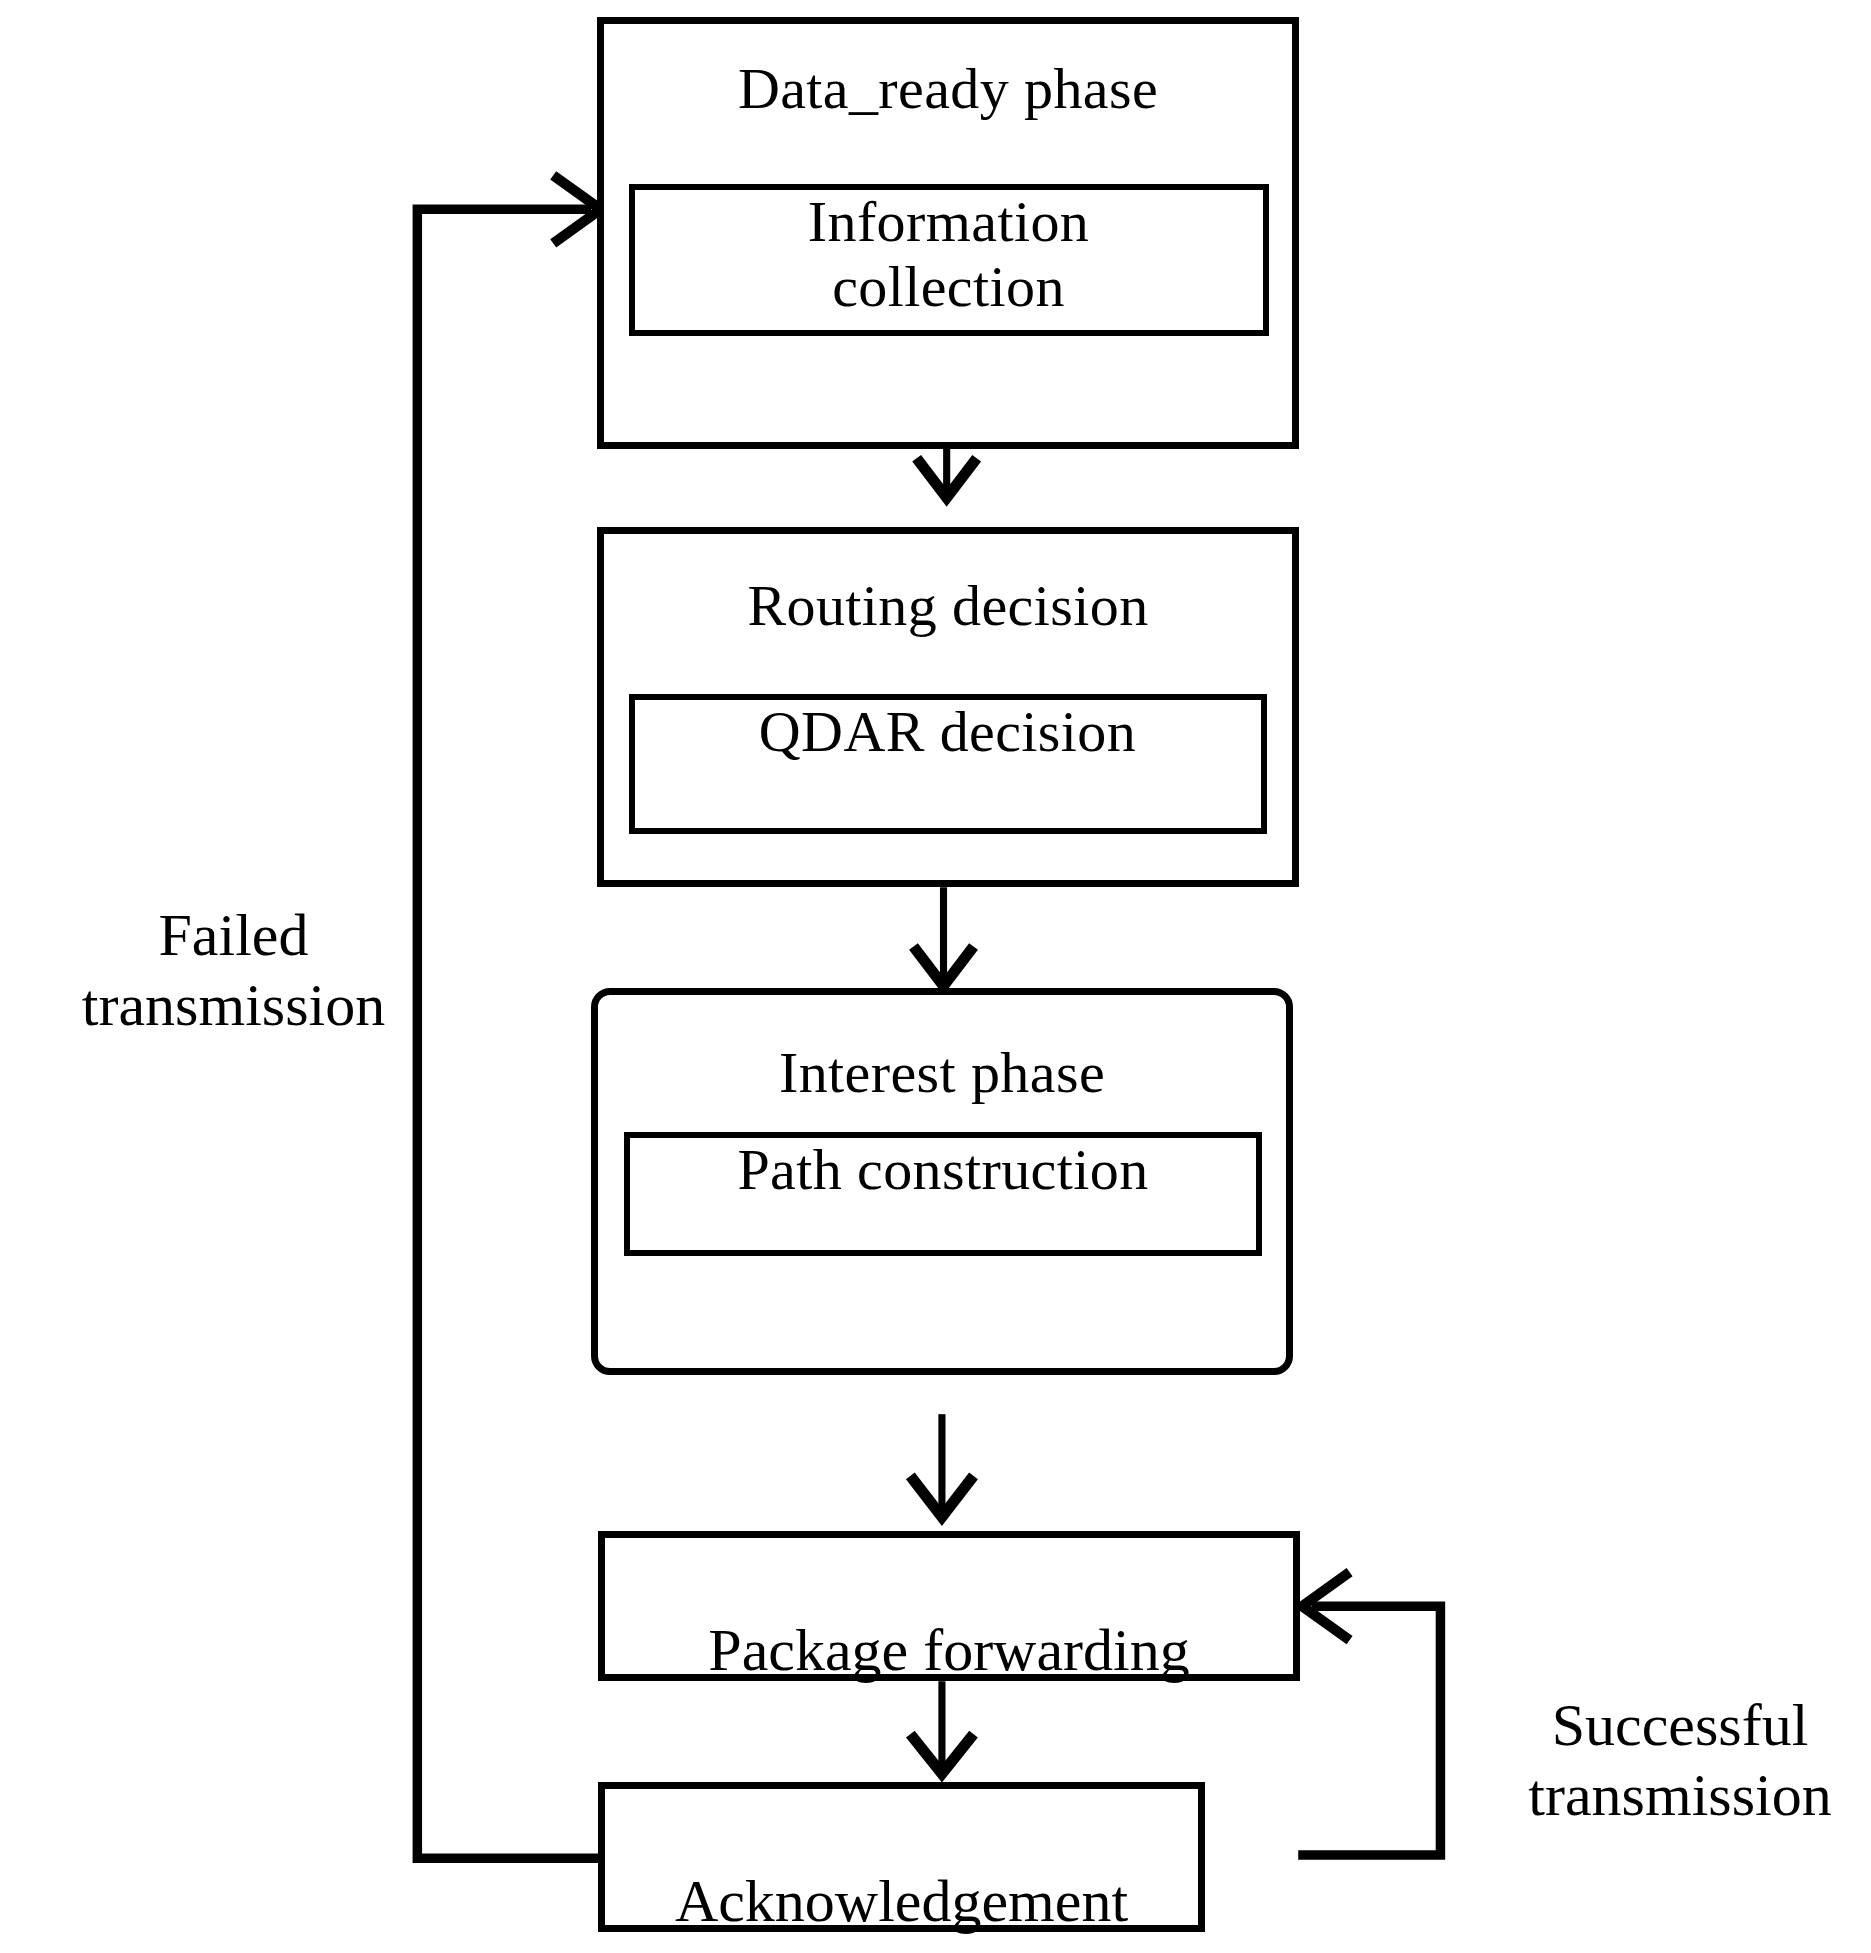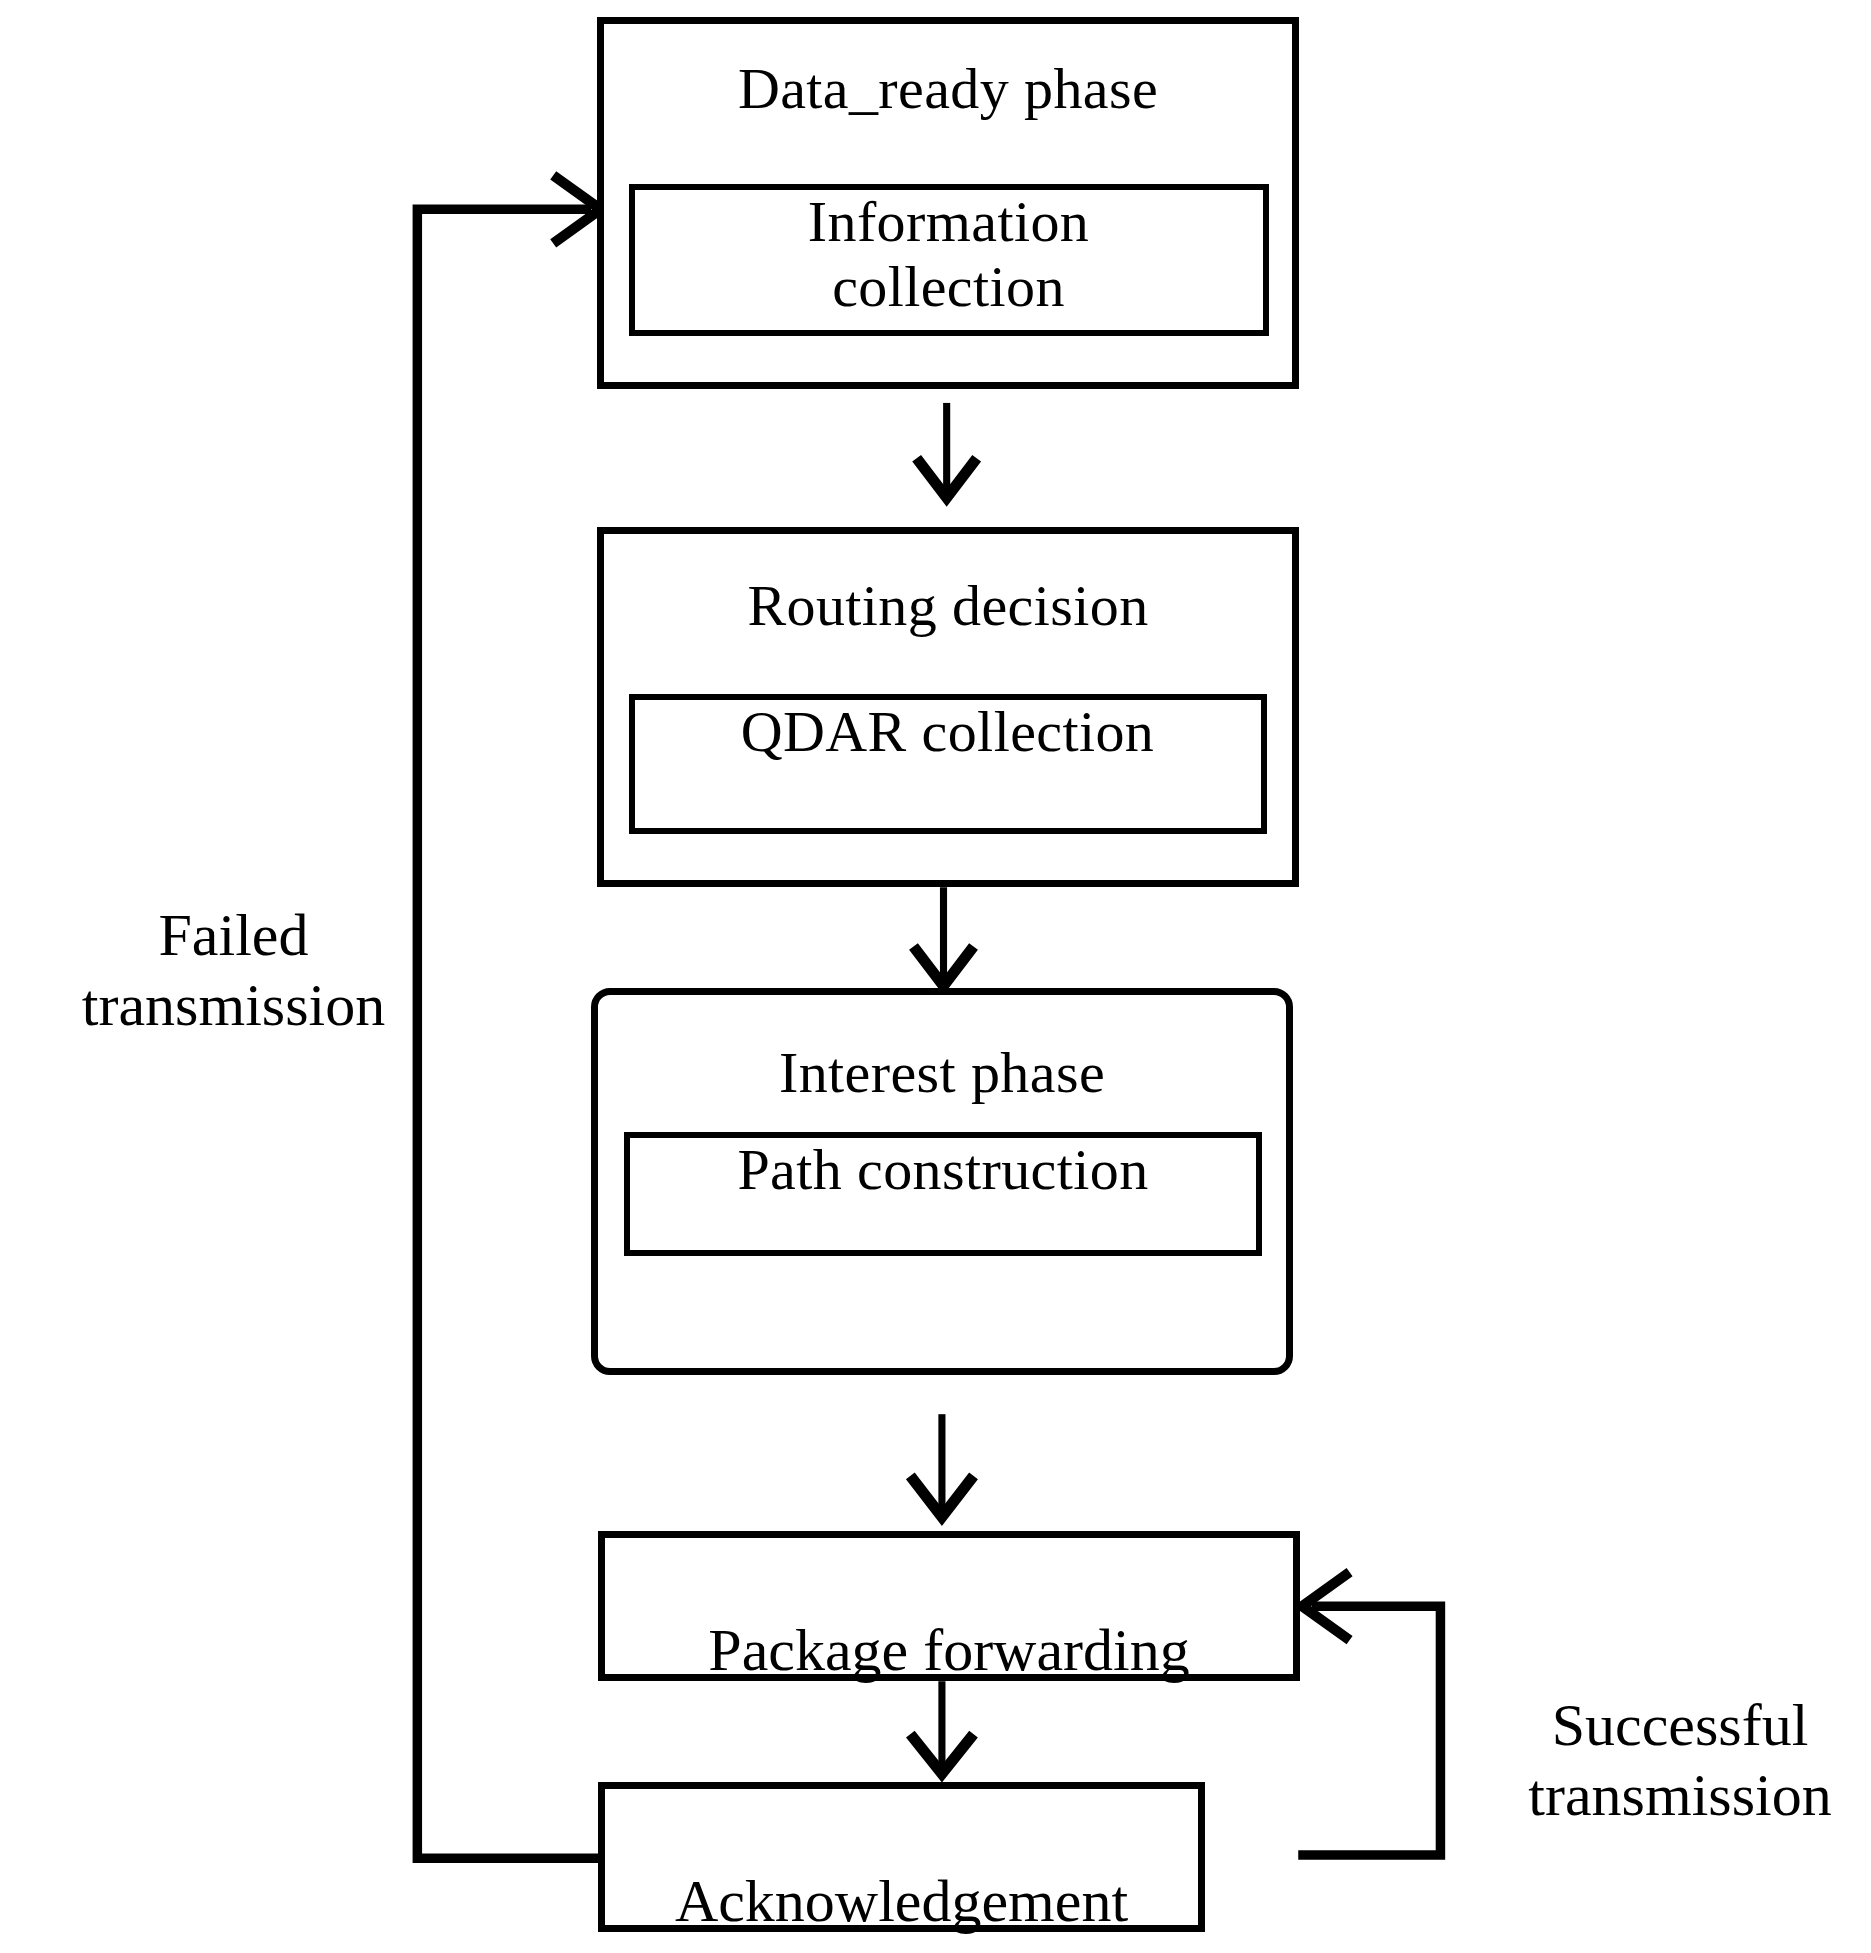"Data_ready phase" div.node-box { height: 372px -> 432px }
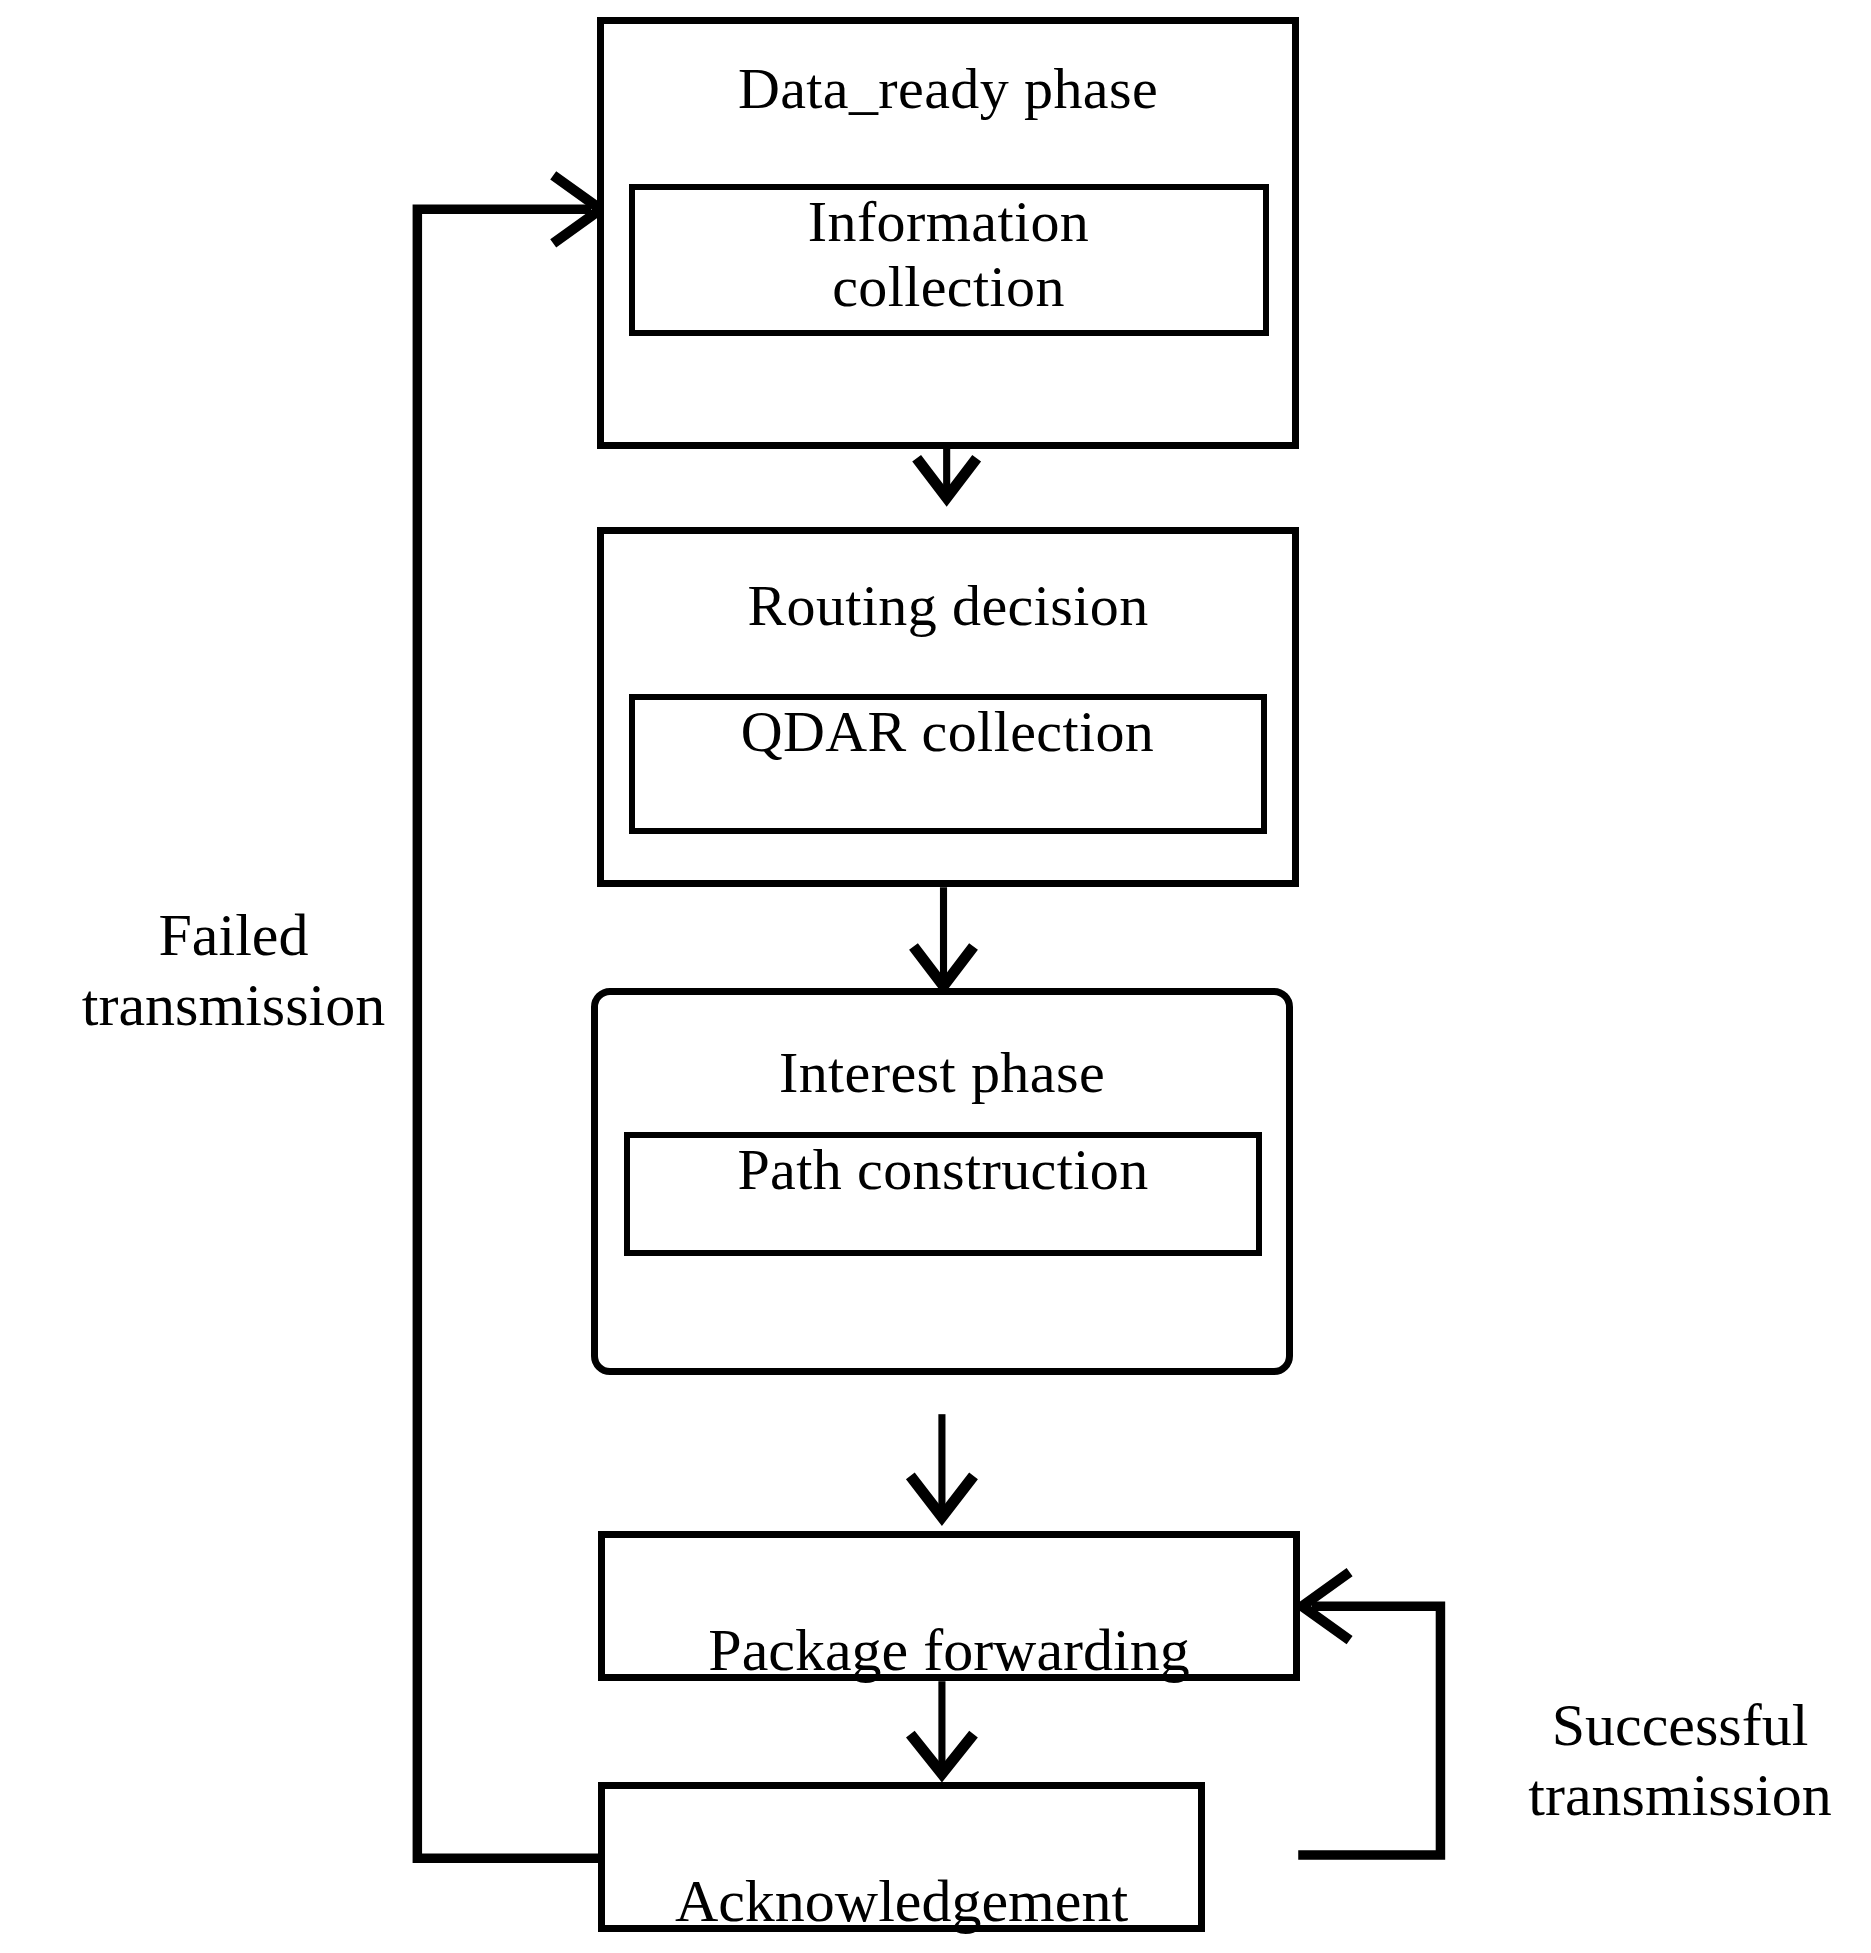"QDAR collection" div.inner-text { text: collection -> decision }
